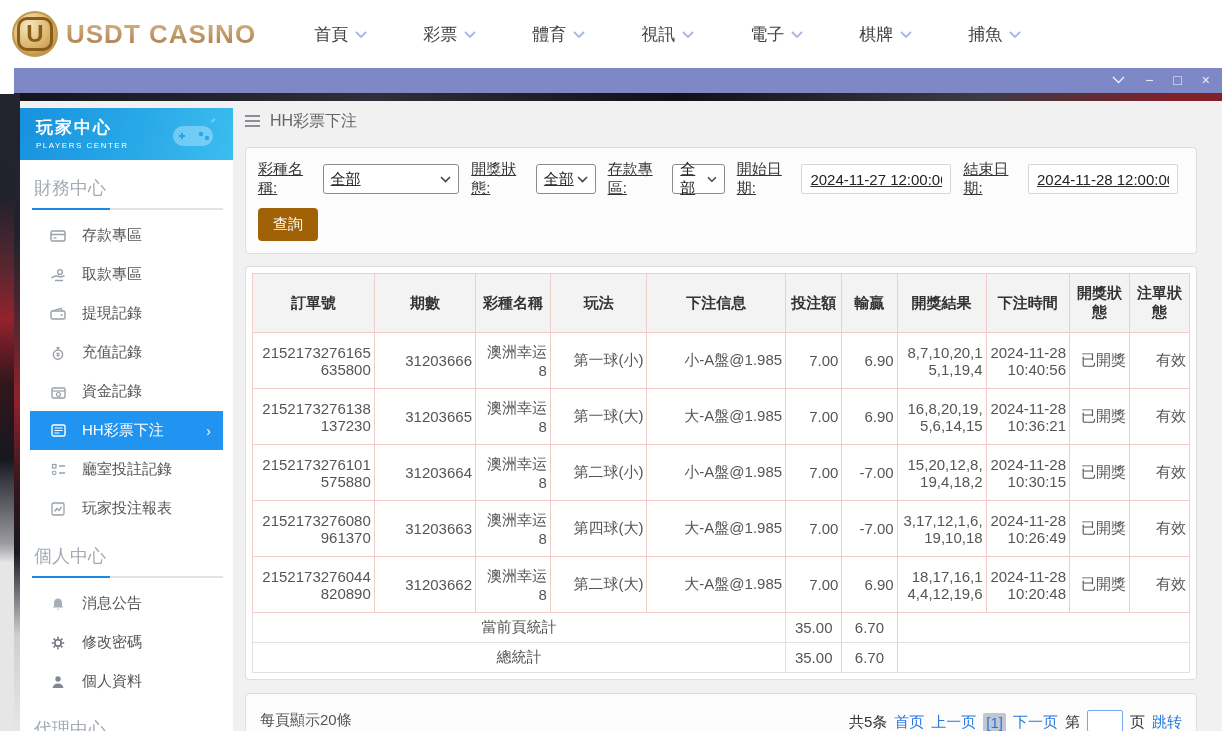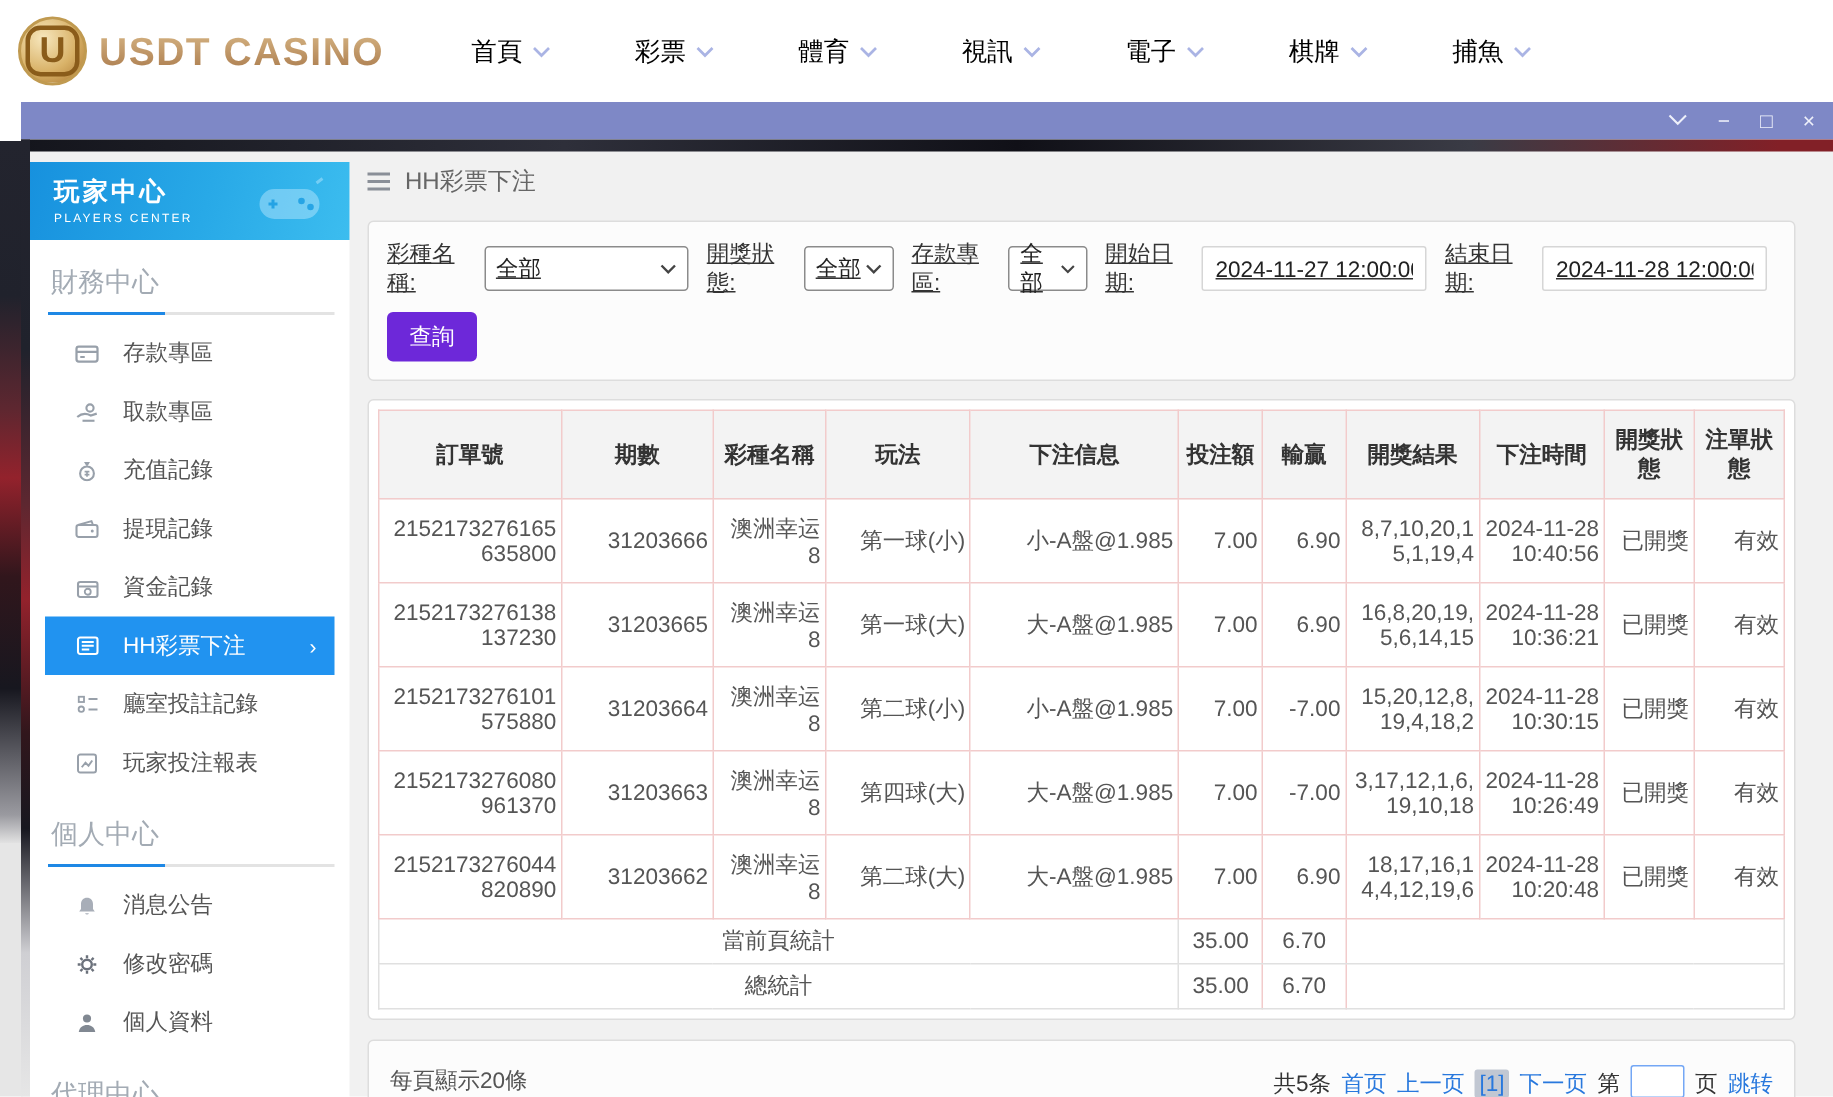"首頁" .nav-item { color: #000000 -> #404040 }
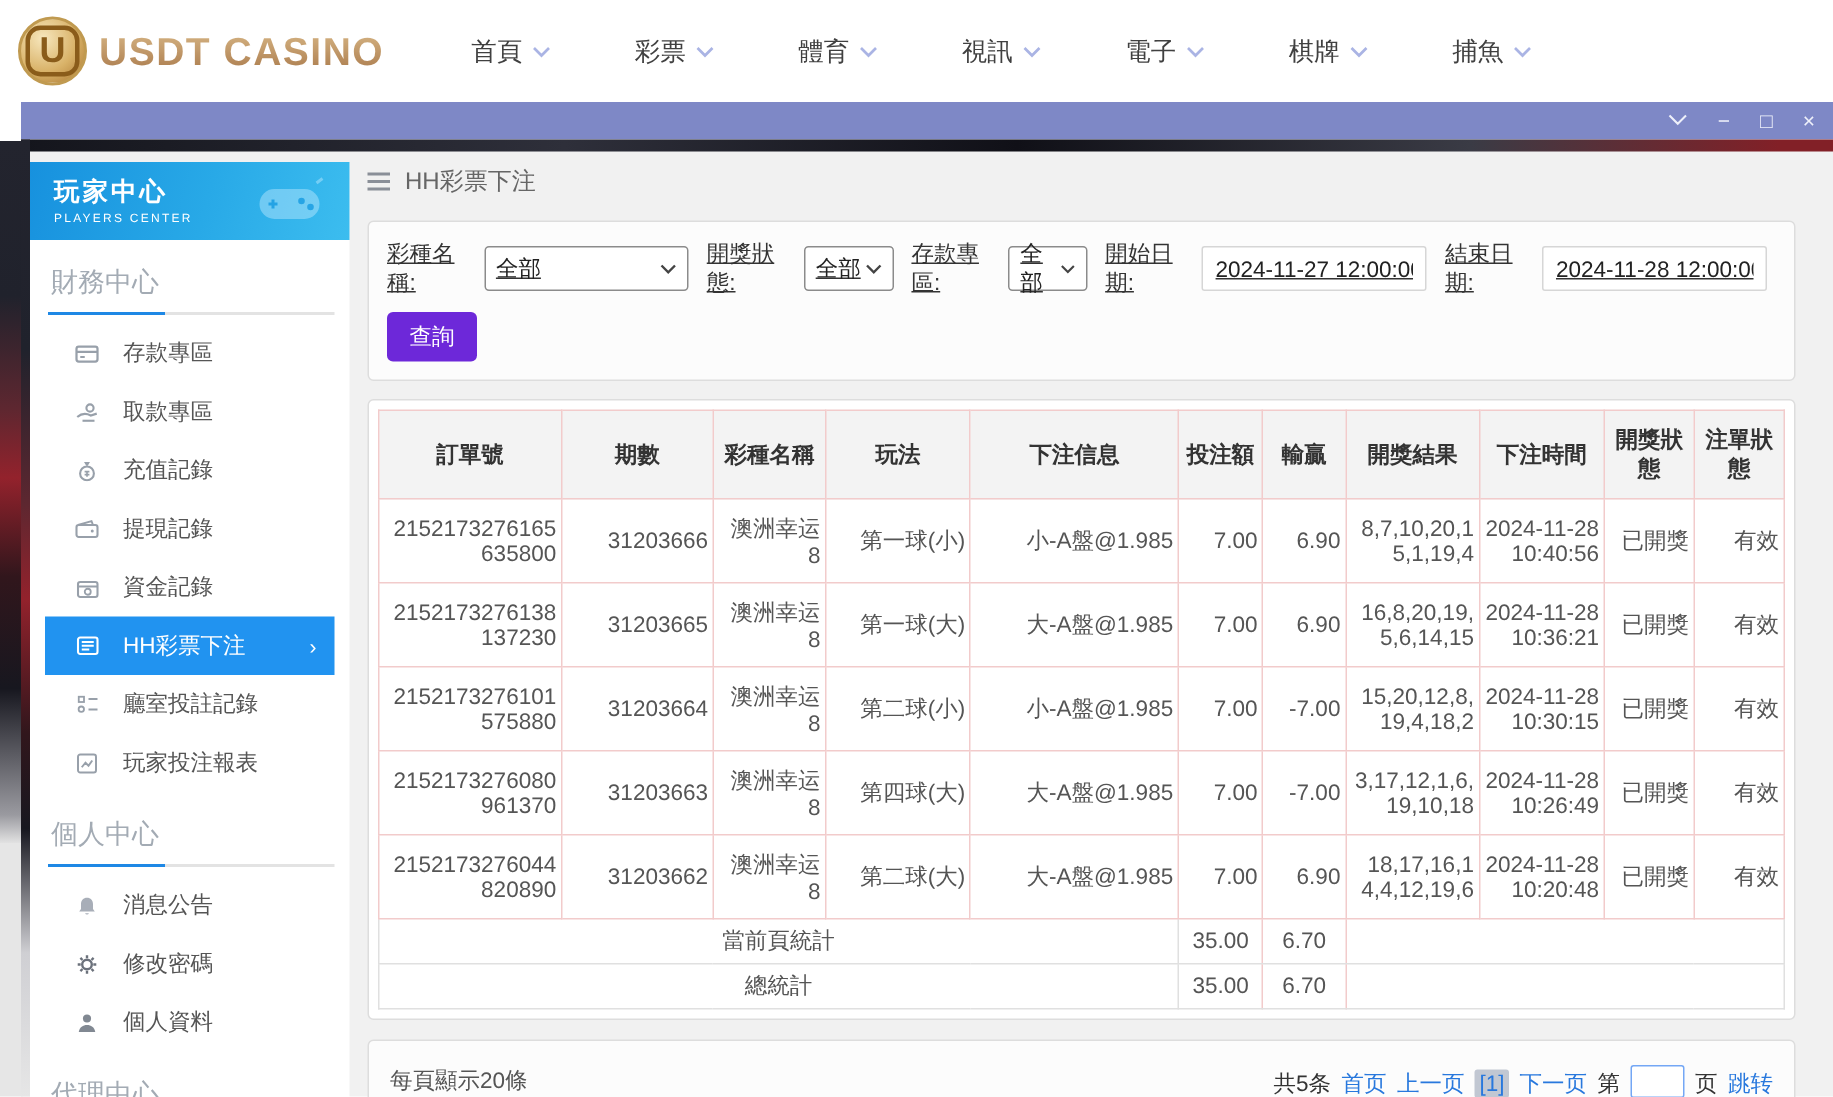"查詢" .btn-query { background: #6d28d9 -> #a16207 }
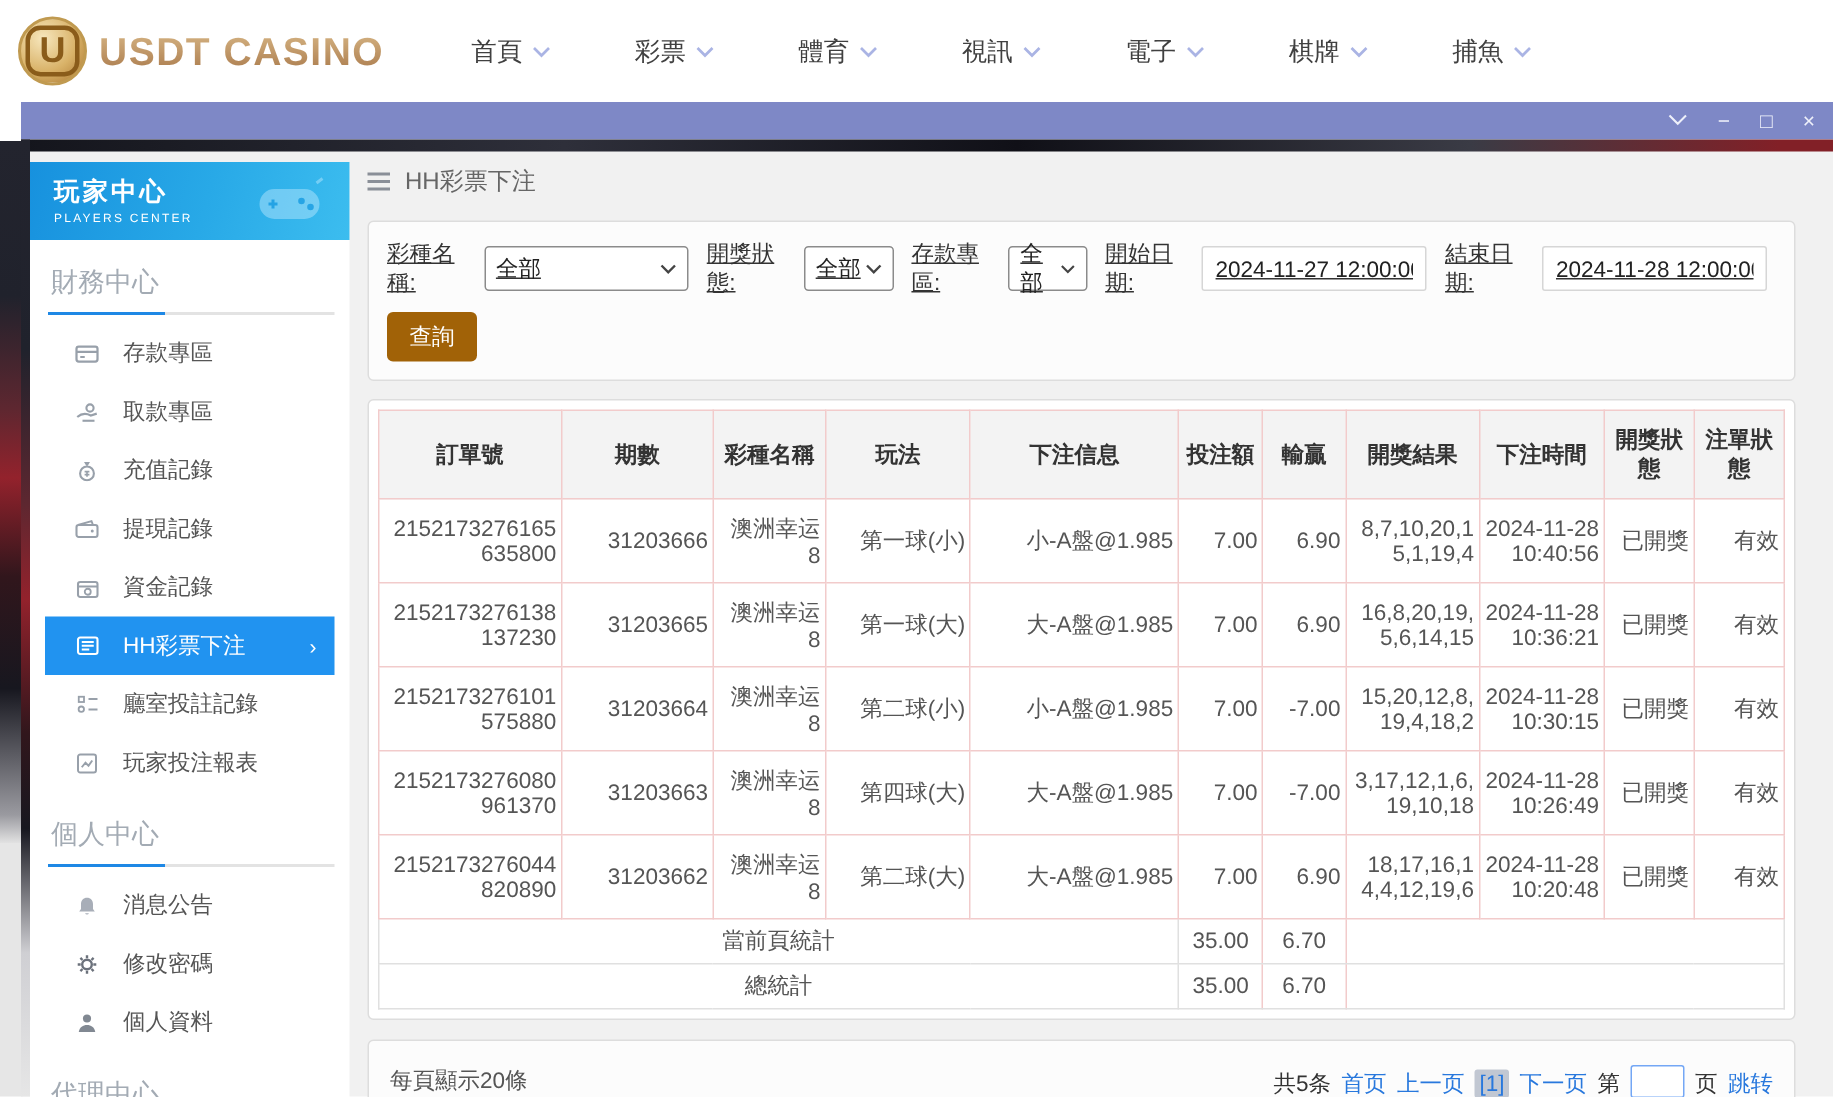"充值記錄" div.menu-item { order: before "提現記錄" -> after "提現記錄" }
